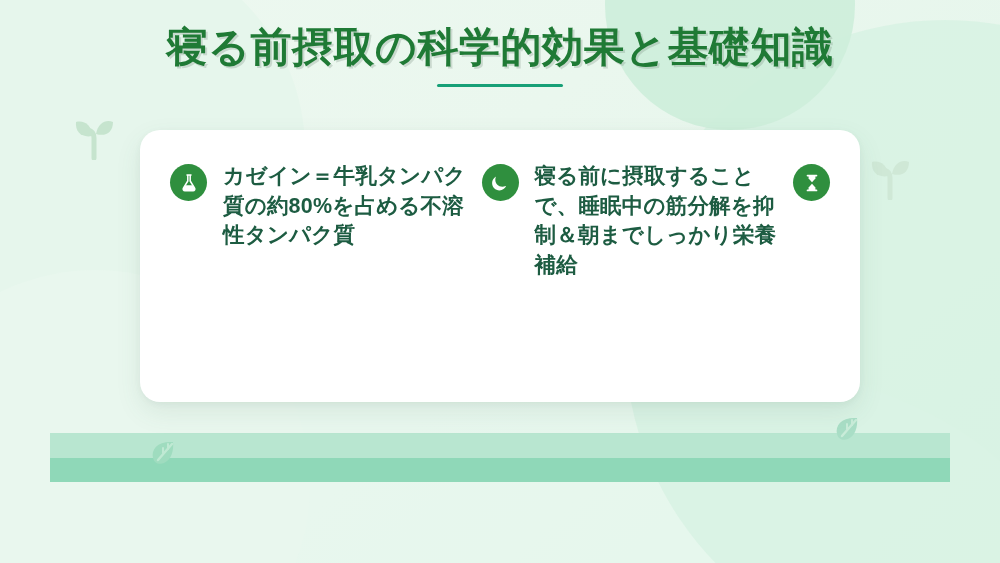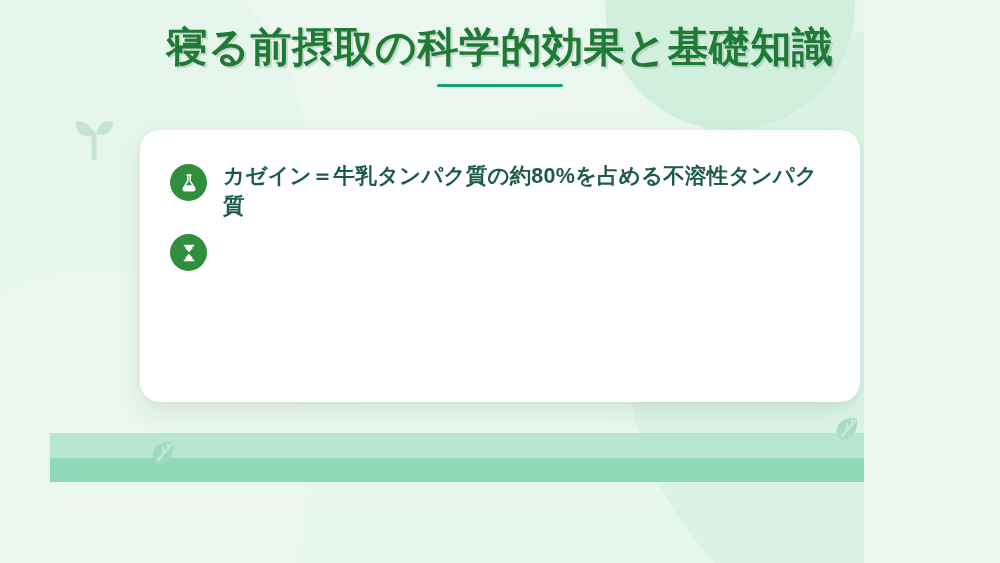"寝る前摂取の科学的効果と基礎知識" .slide { width: 864px -> 1000px }
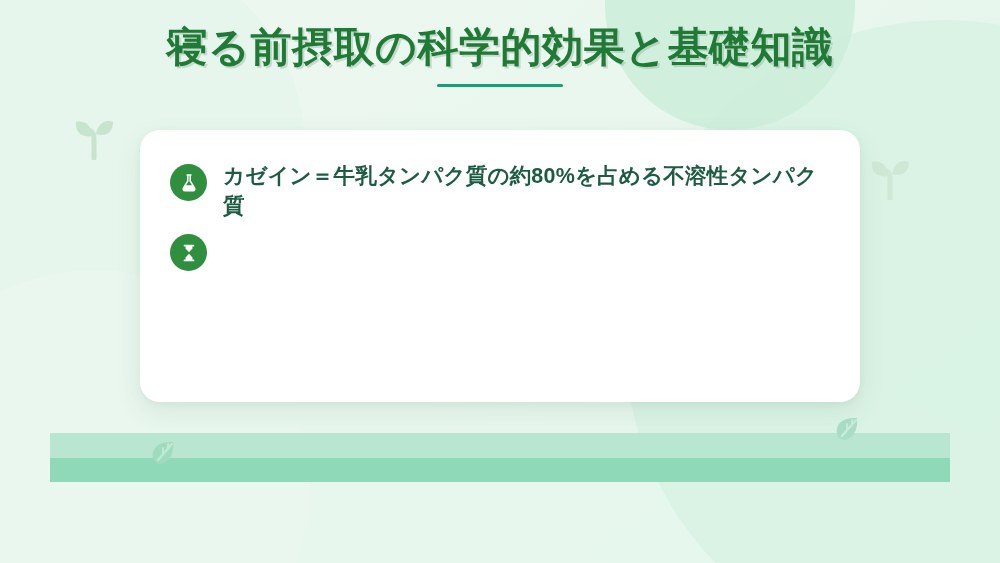"カゼイン＝牛乳タンパク質の約80%を占める不溶性タンパク質" .bullet-list { flex-direction: column -> row }
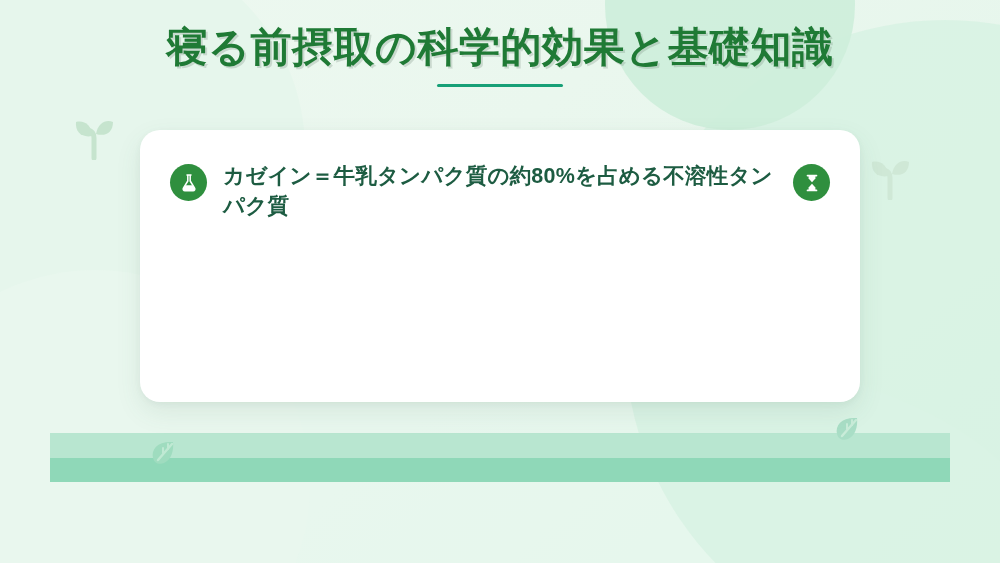"寝る前に摂取することで、睡眠中の筋分解を抑制＆朝までしっかり栄養補給" div.bullet { html: none -> <div> <div> <svg> <path></path> </svg> </div> <div>寝る前に摂取することで、睡眠中の筋分解を抑制＆朝までしっかり栄養補給</div> </div> }
